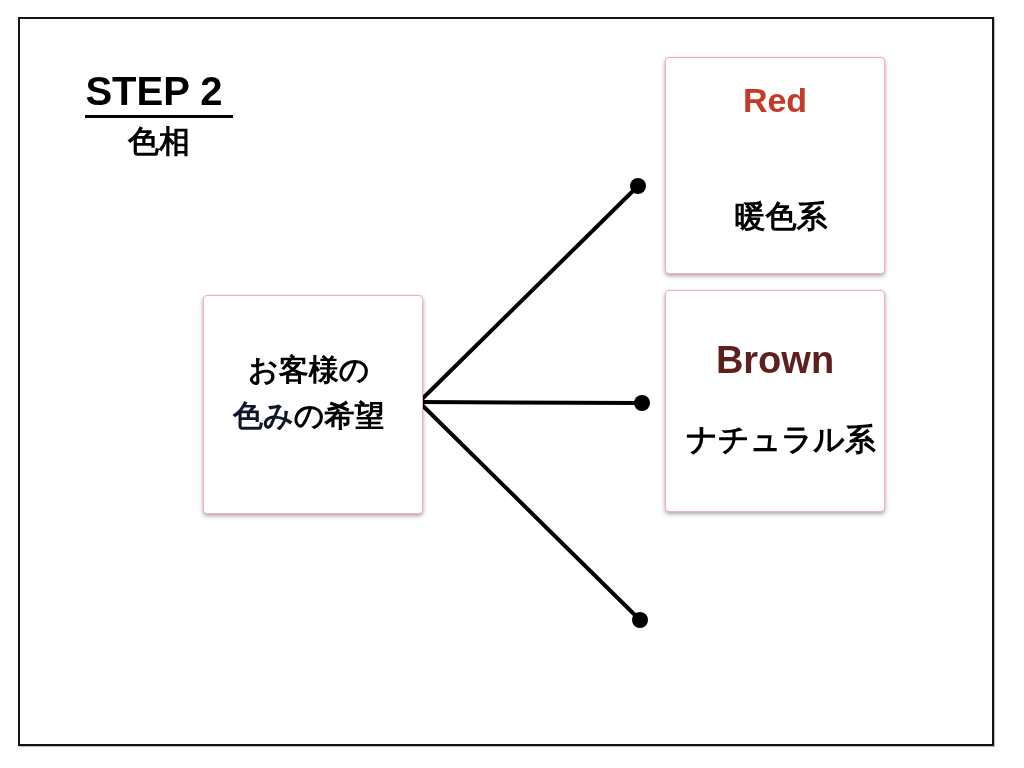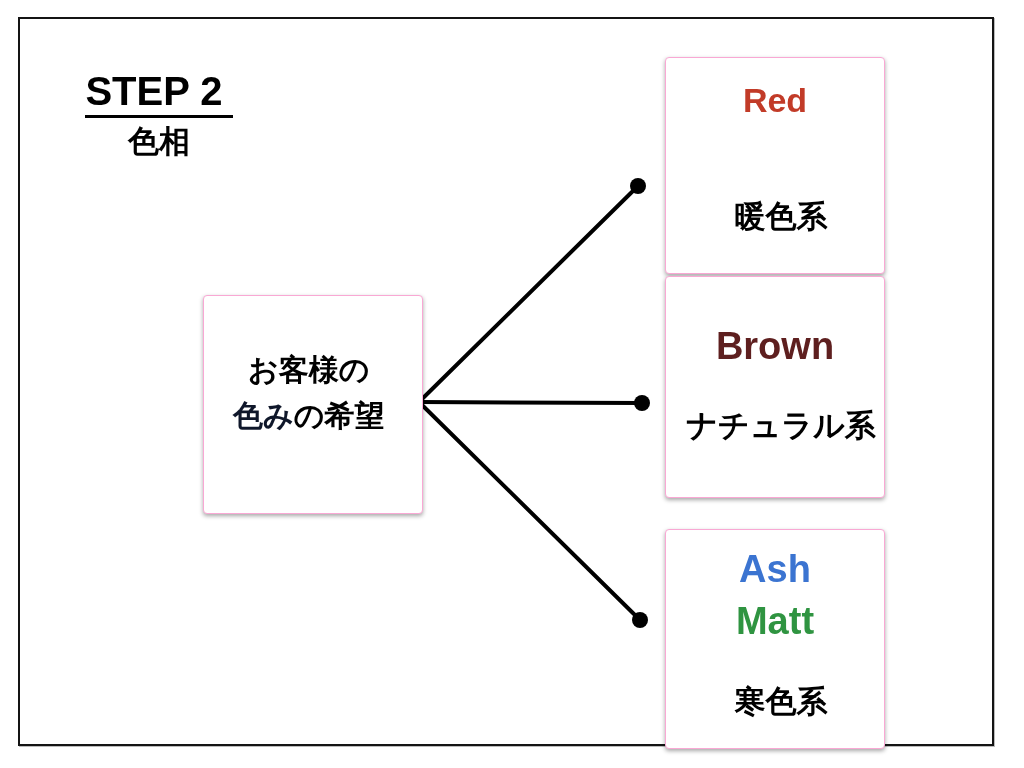"Brown" .b-natural { top: 257px -> 271px }
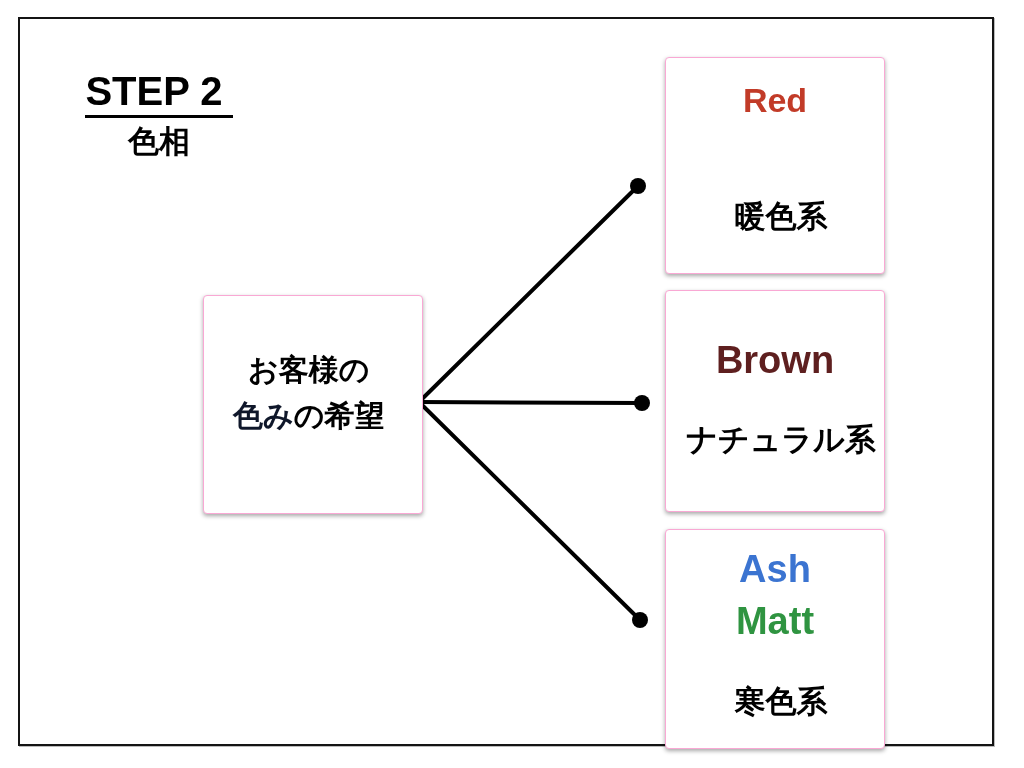"Ash" div.node-box { html: <div> <div> <div>Ash</div> <div>Matt</div> </div> <div>寒色系</div> </div> -> none }
